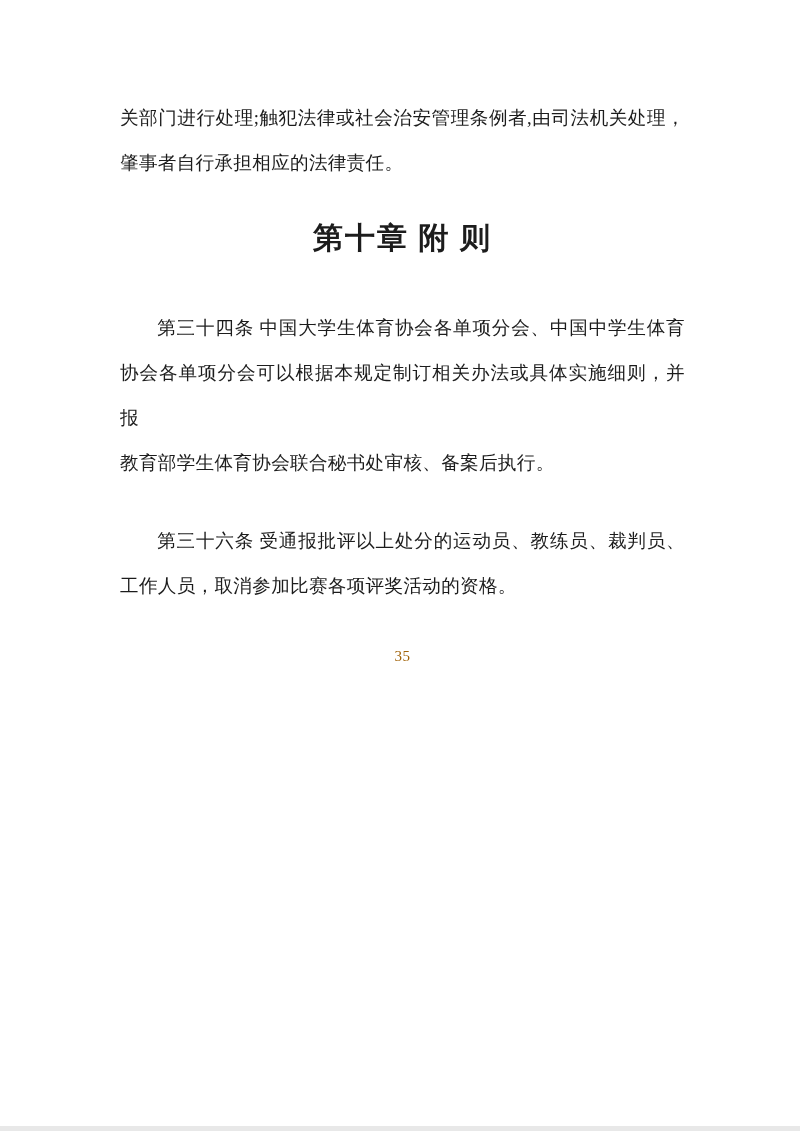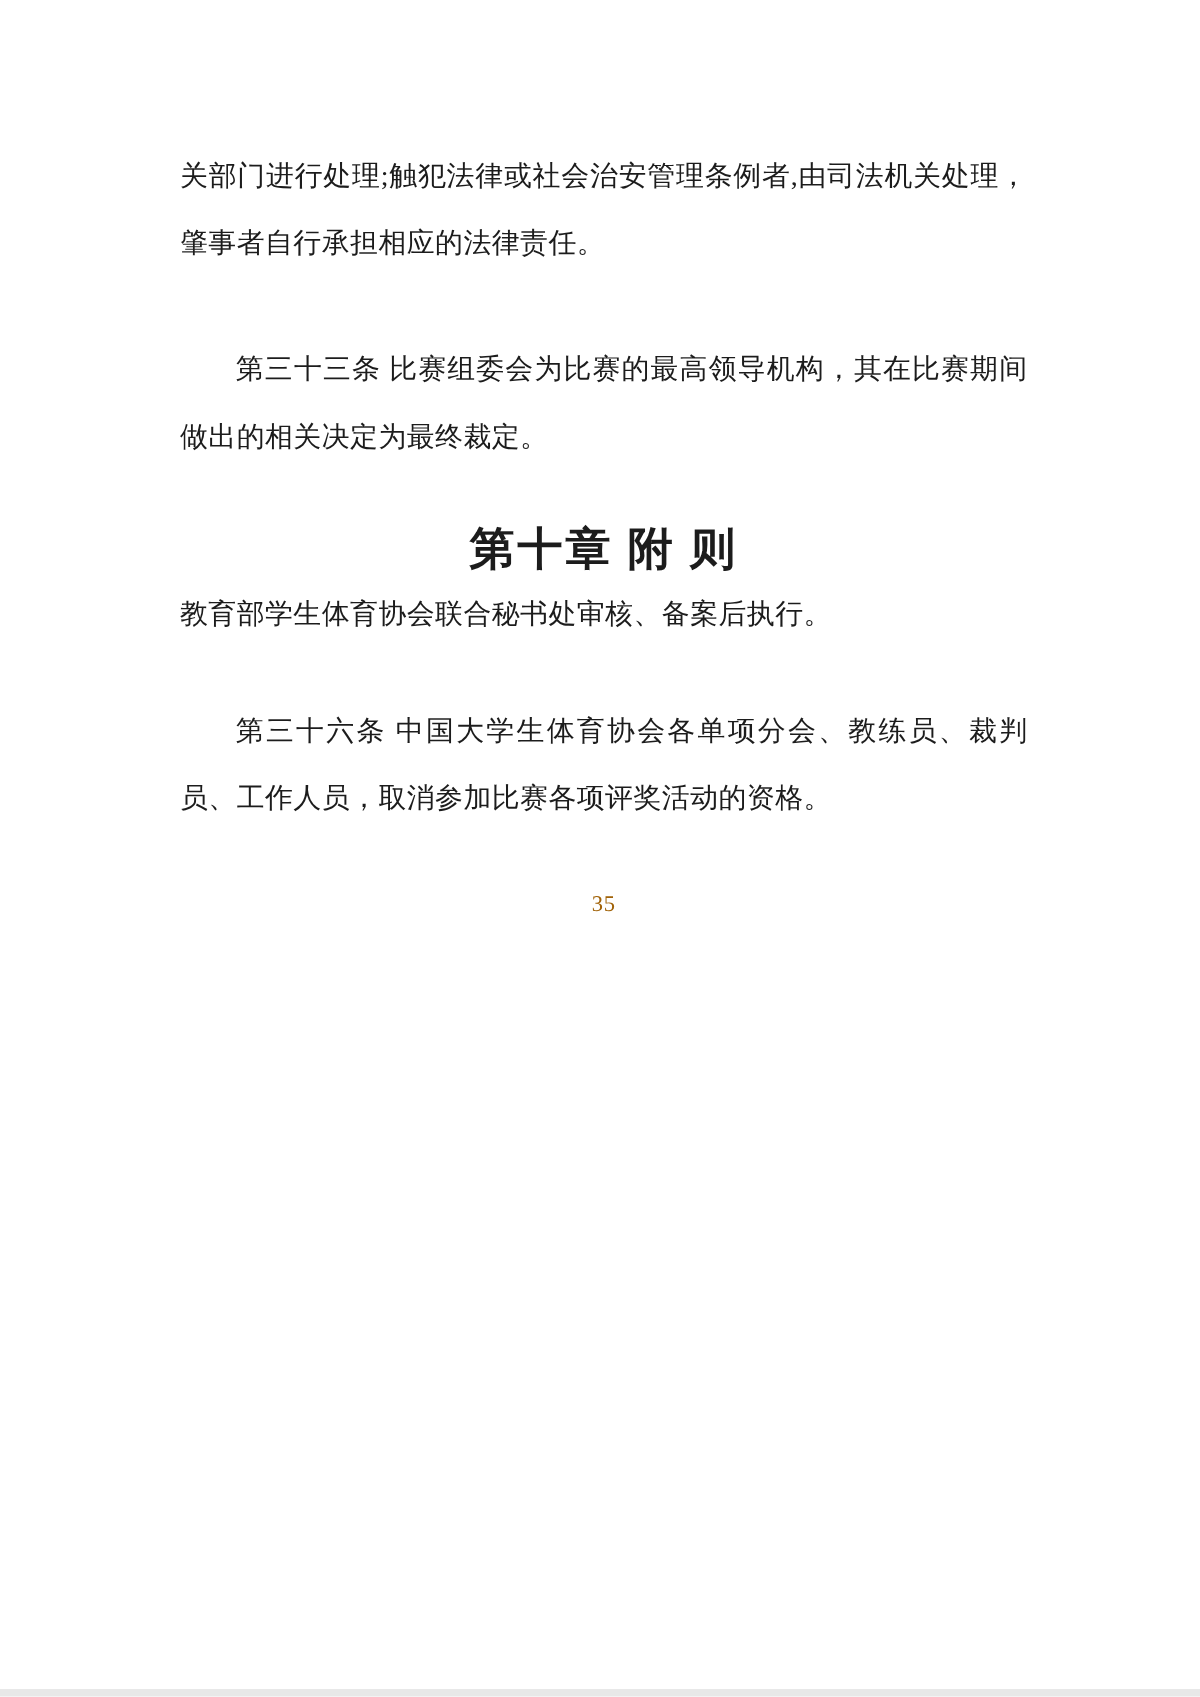"第三十三条" p.body-text { html: <p>第三十三条 比赛组委会为比赛的最高领导机构，其在比赛期间做出的相关决定为最终裁定。</p> -> none }
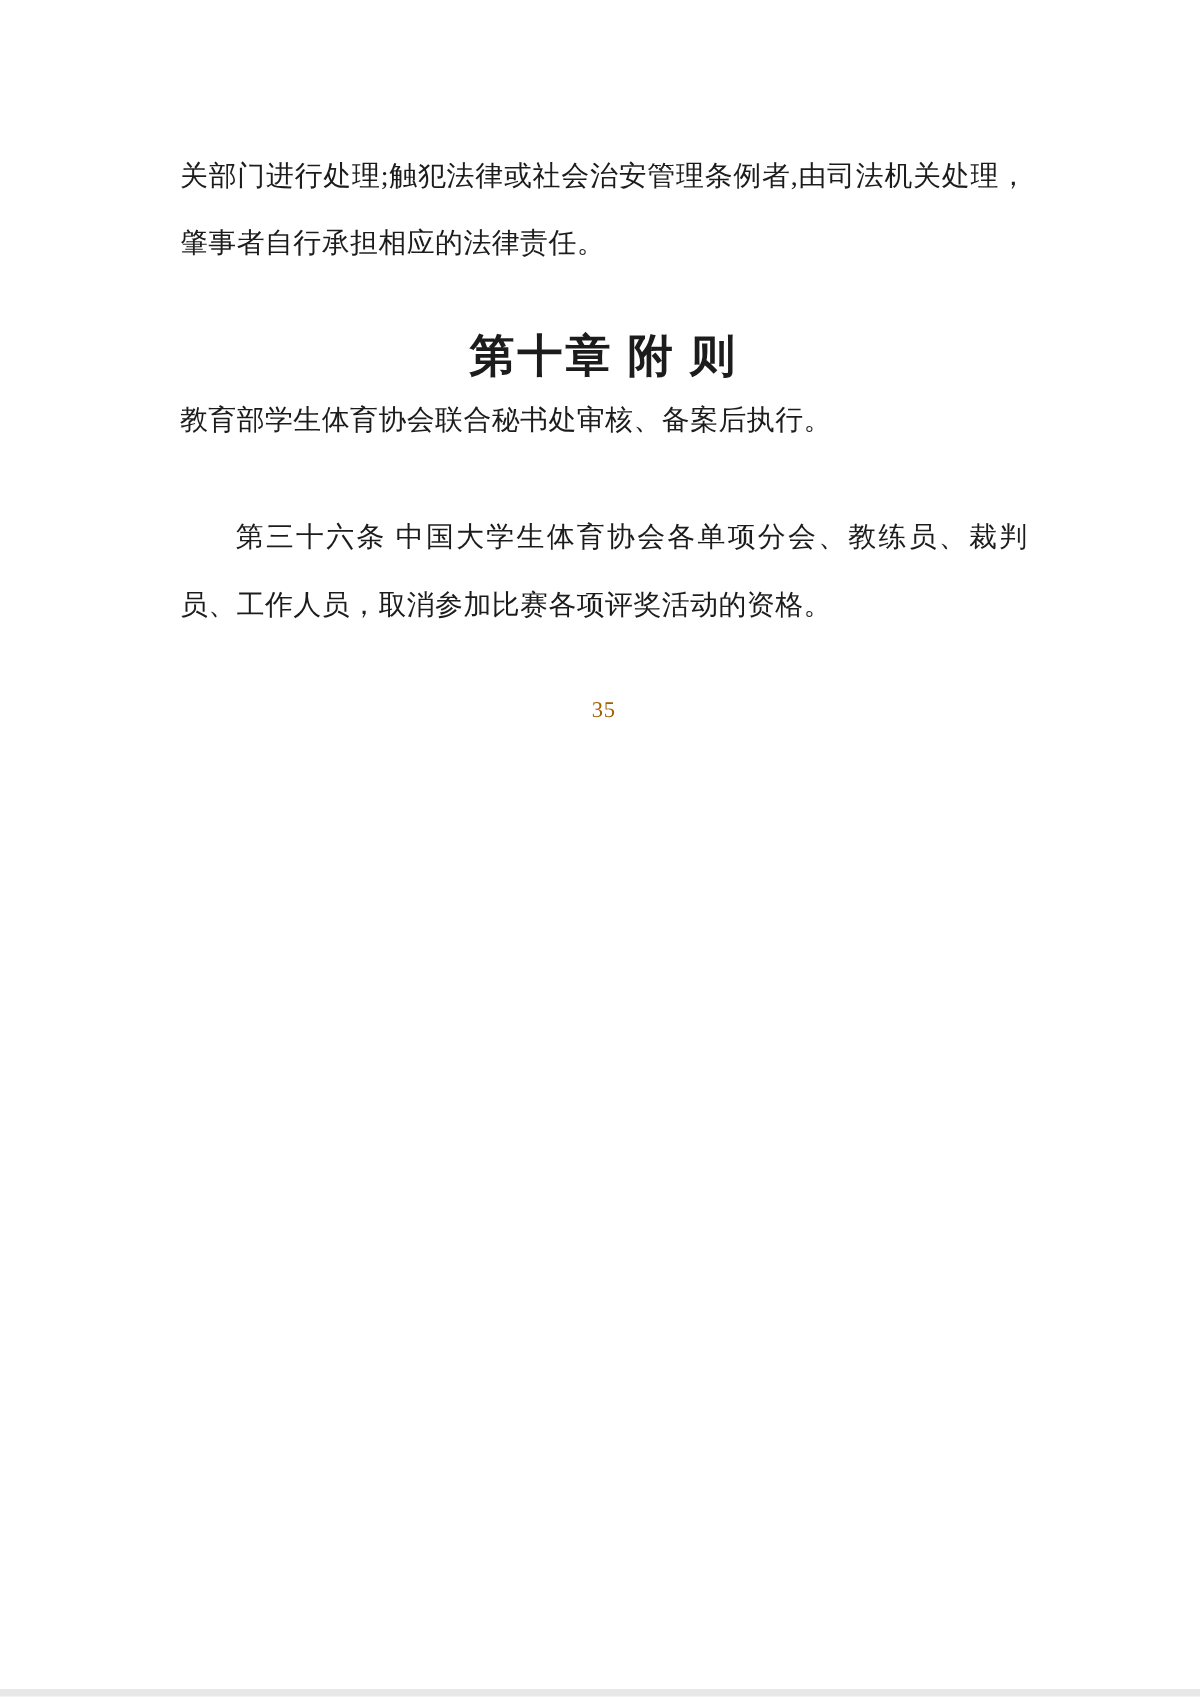"第三十四条" p.body-text { html: none -> <p>第三十四条 中国大学生体育协会各单项分会、中国中学生体育协会各单项分会可以根据本规定制订相关办法或具体实施细则，并报</p> }
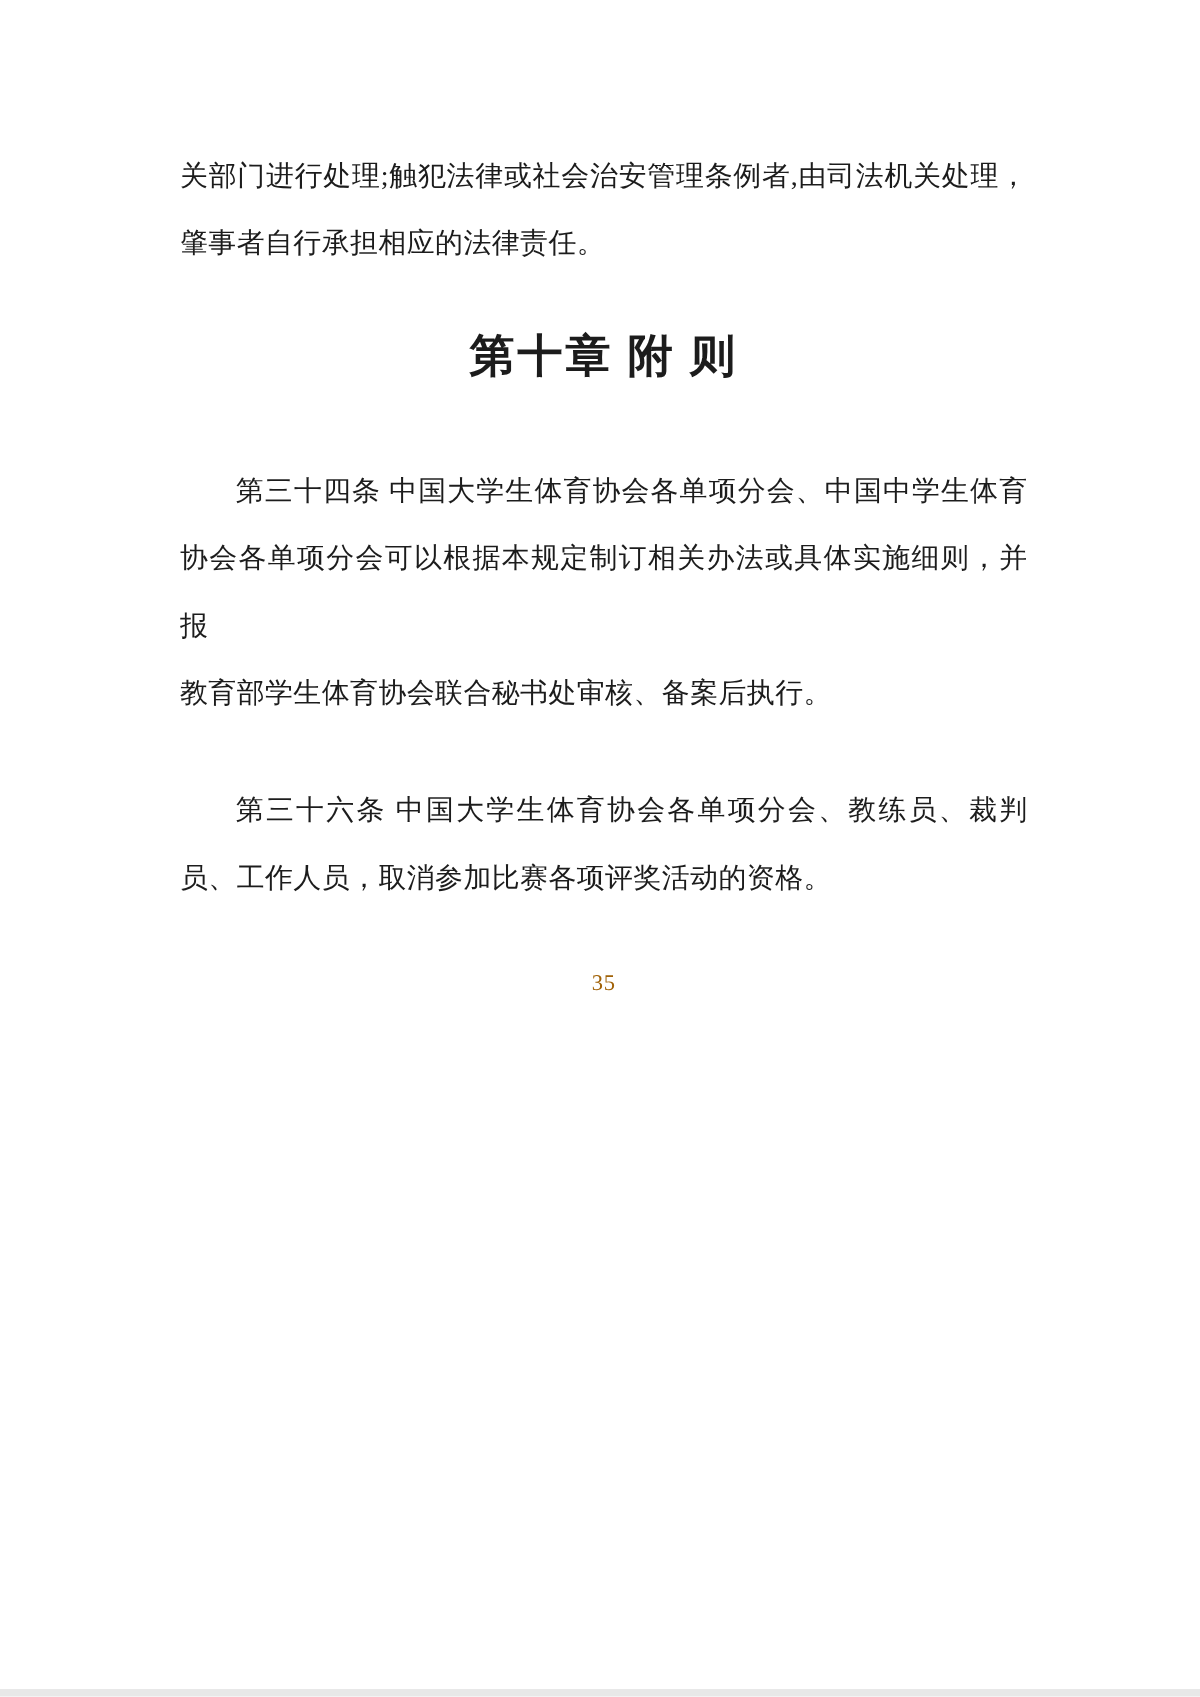"第三十六条" p.body-text { text: 中国大学生体育协会各单项分会 -> 受通报批评以上处分的运动员 }
